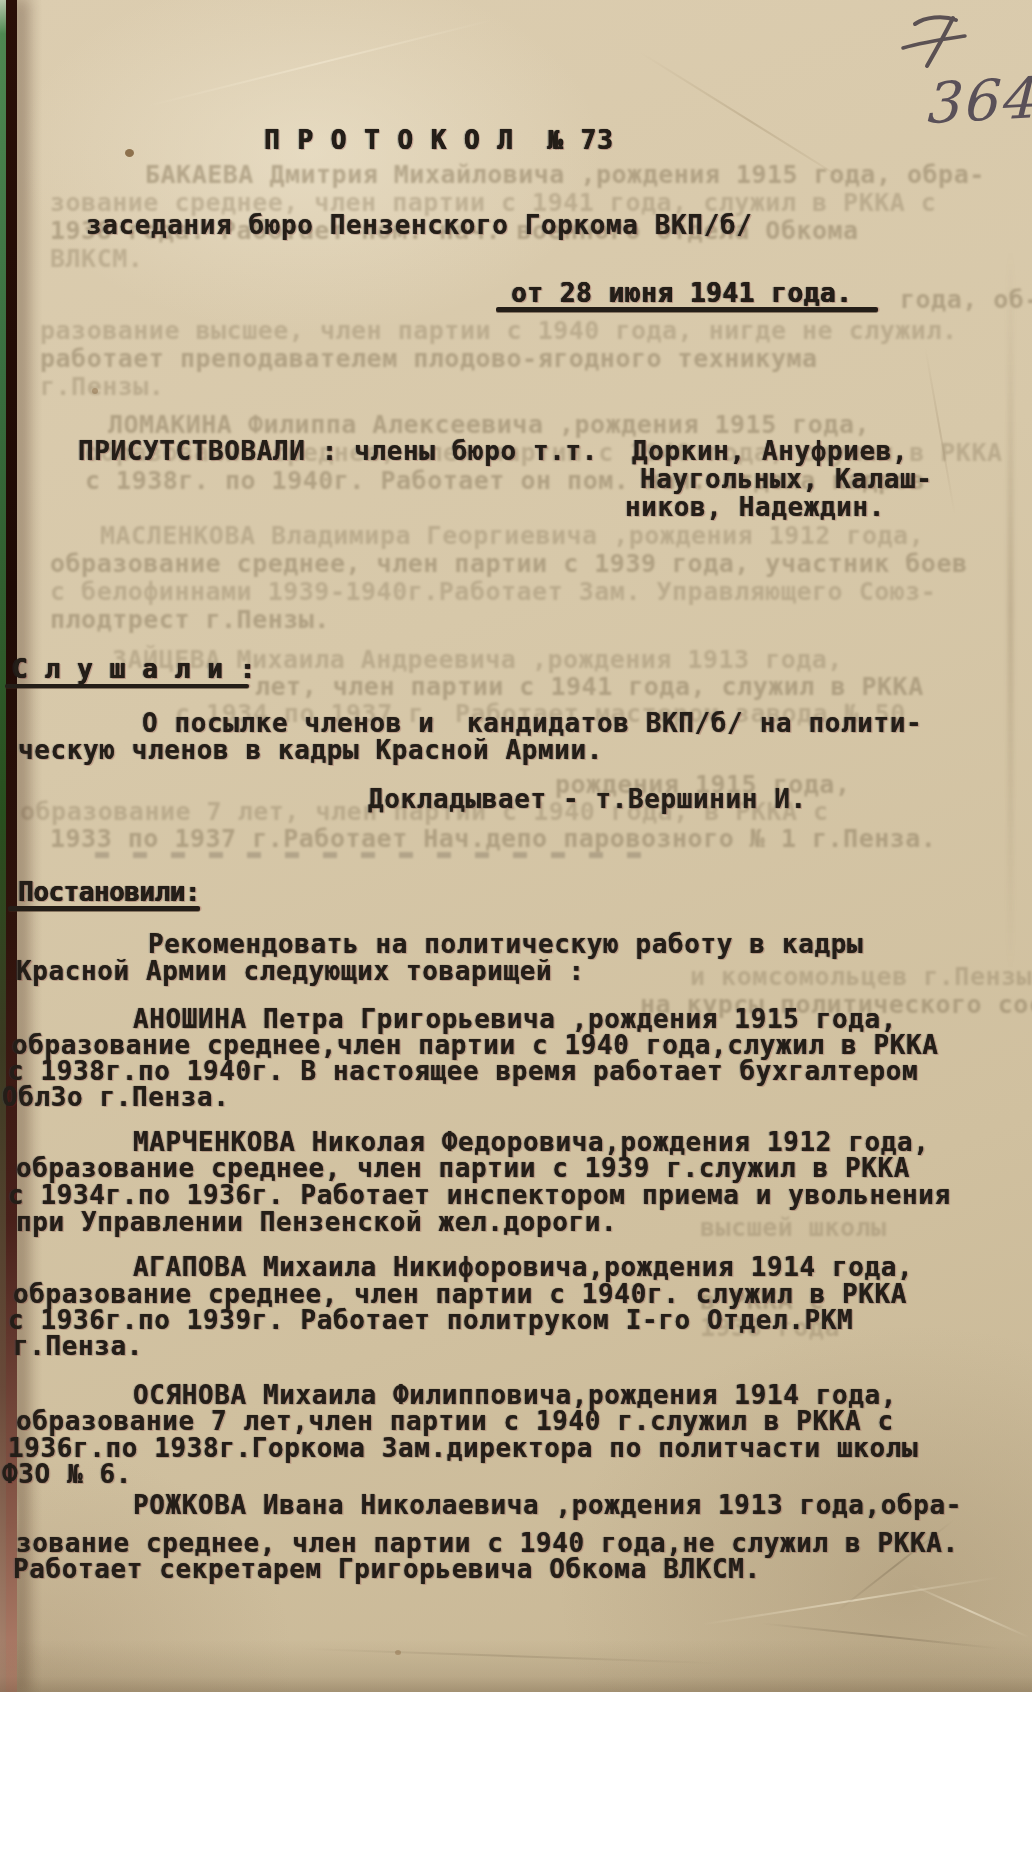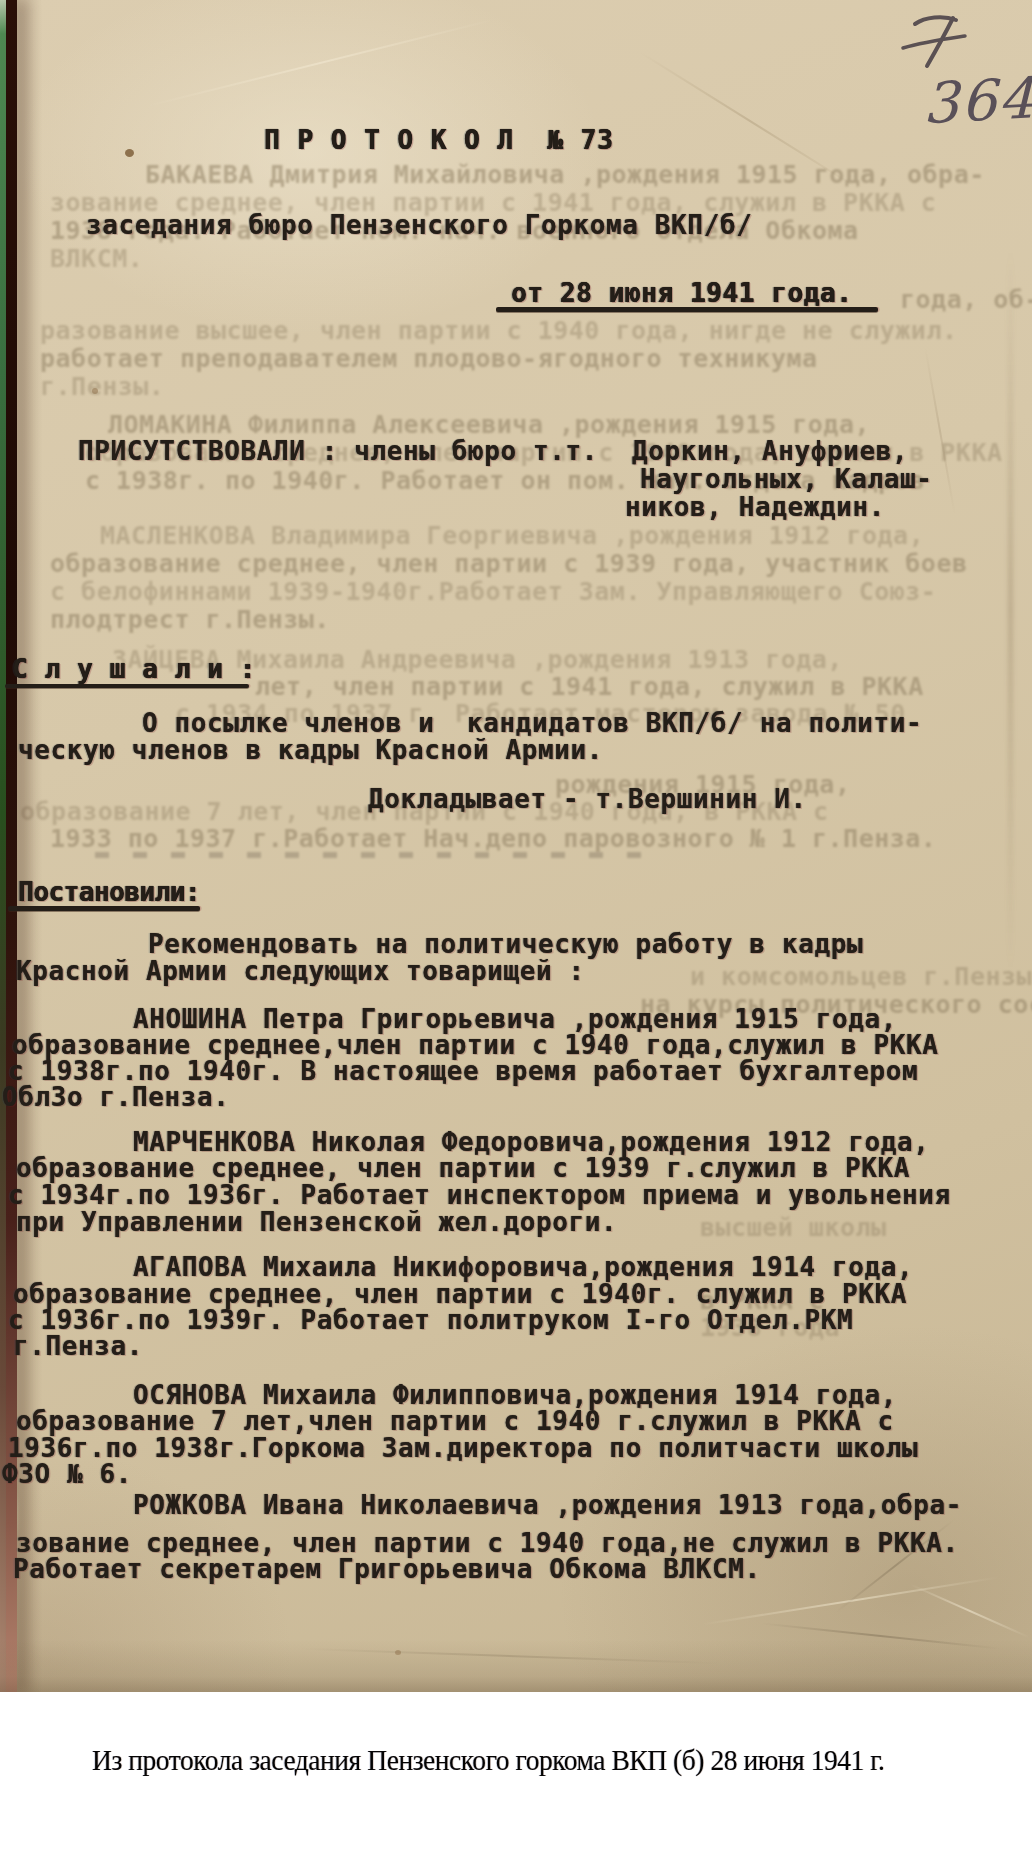"Из протокола заседания Пензенского" div { html: <div> <div>Из протокола заседания Пензенского горкома ВКП (б) 28 июня 1941 г.</div> </div> -> none }
